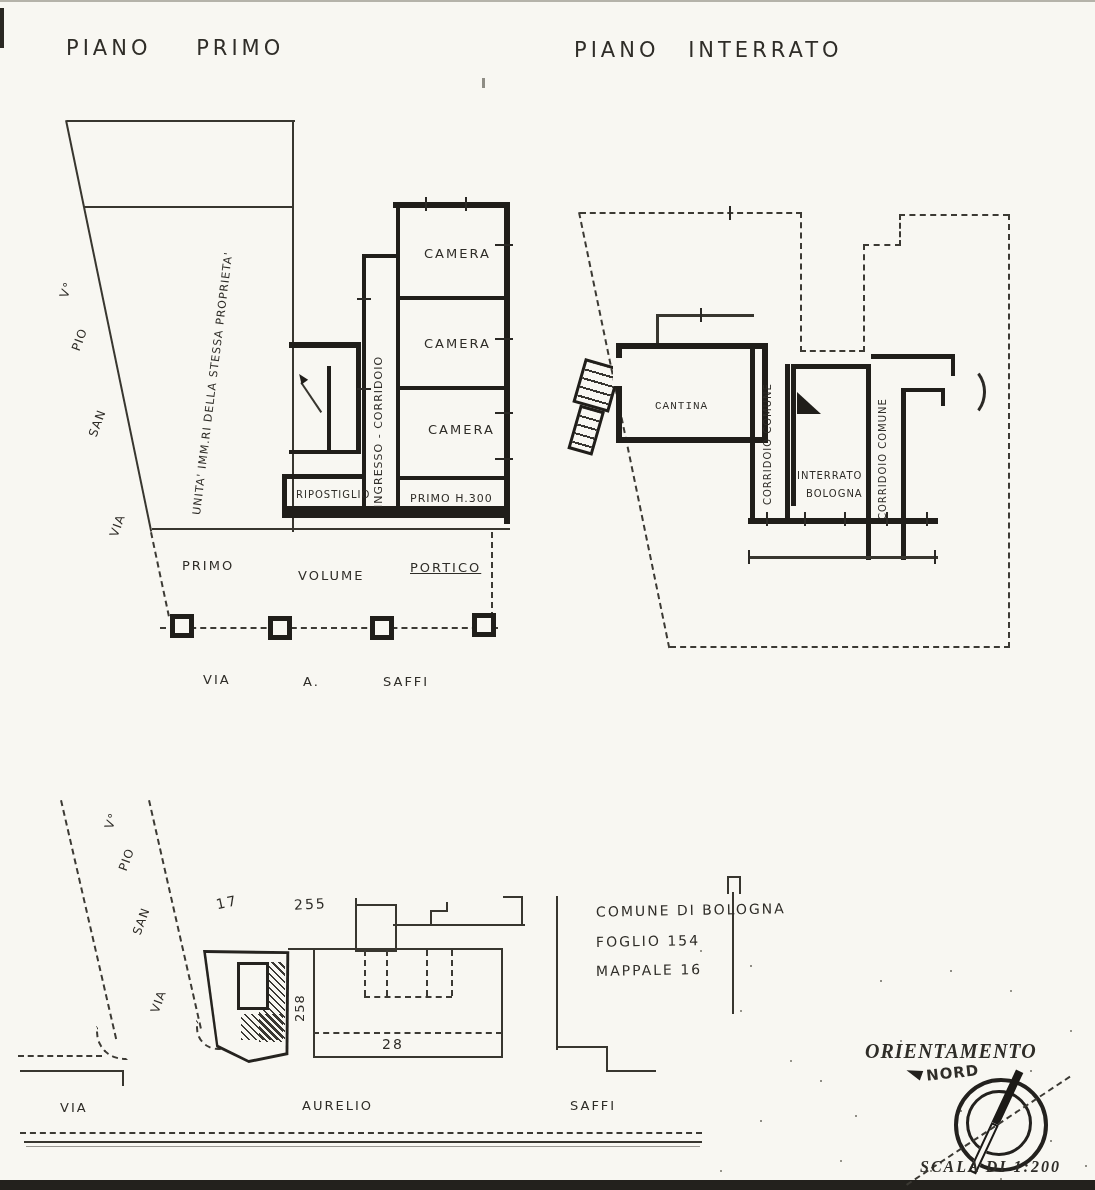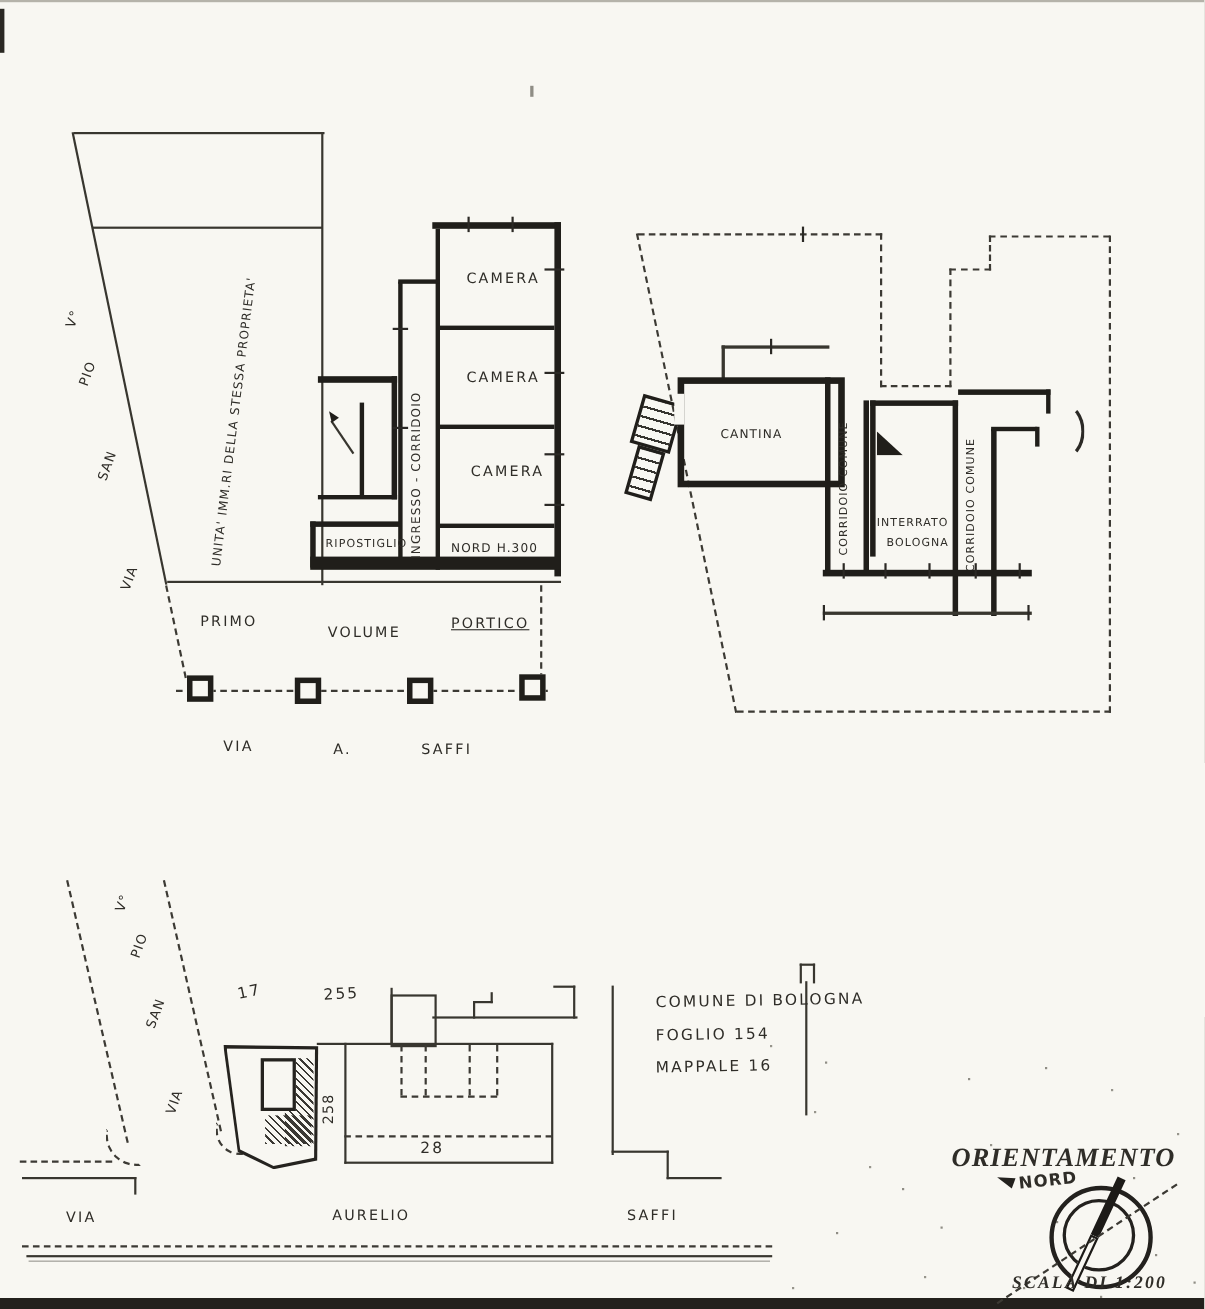"PIANO PRIMO" div.lbl { html: none -> <div>PIANO PRIMO</div> }
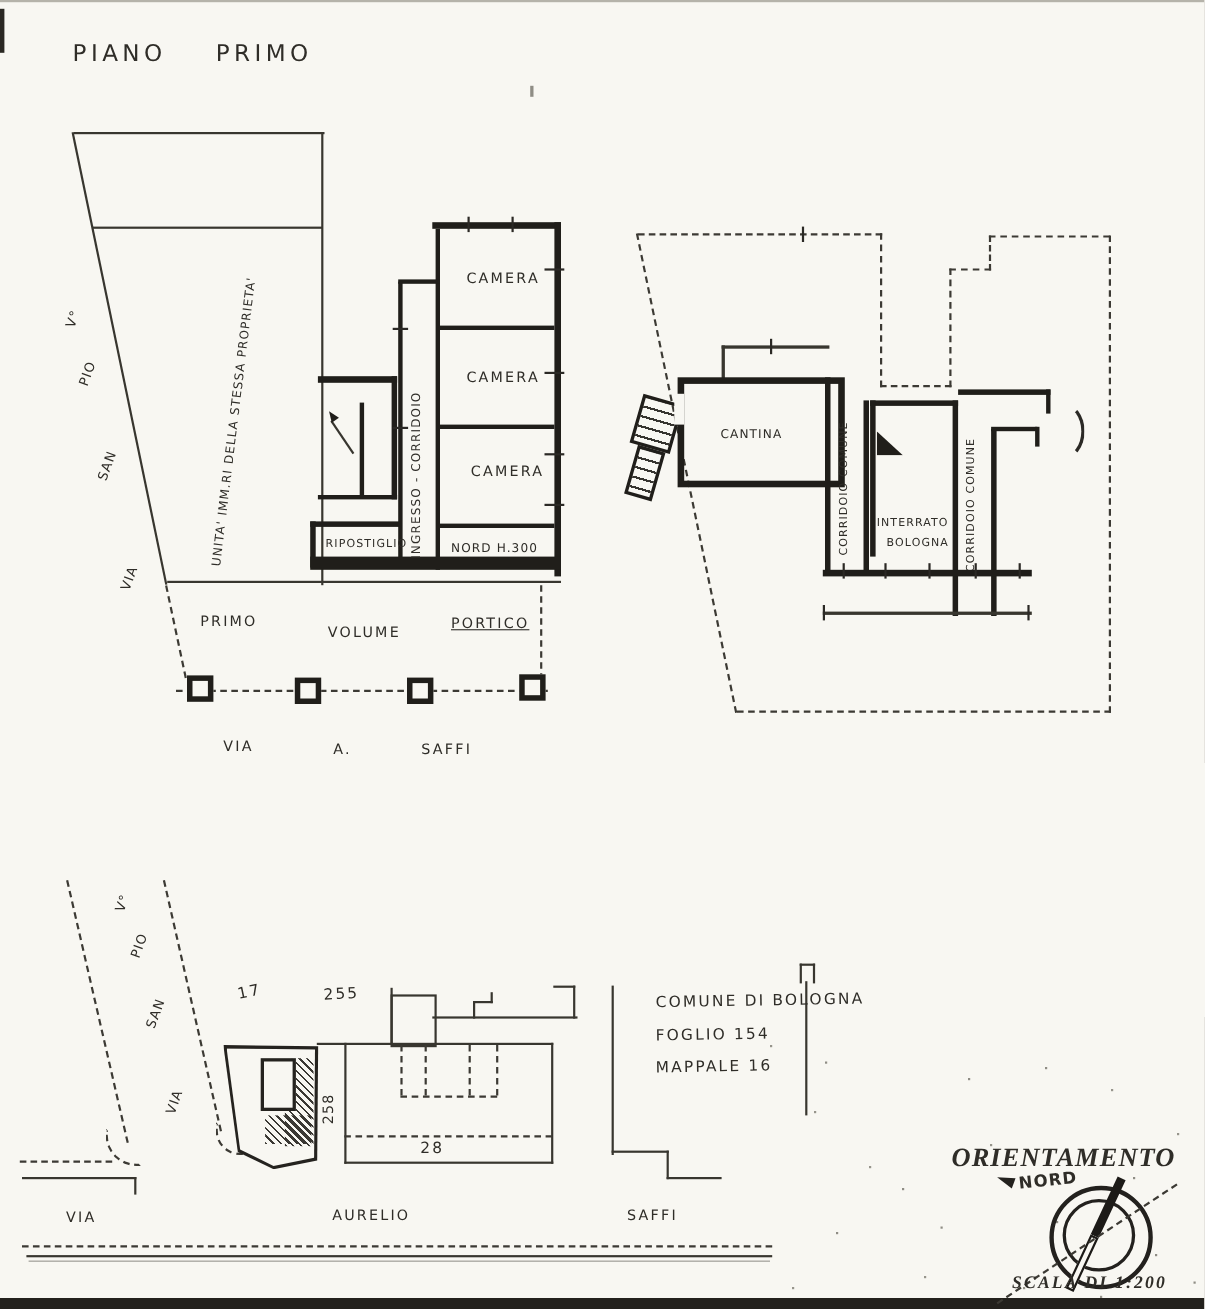"PIANO INTERRATO" div.lbl { html: none -> <div>PIANO INTERRATO</div> }
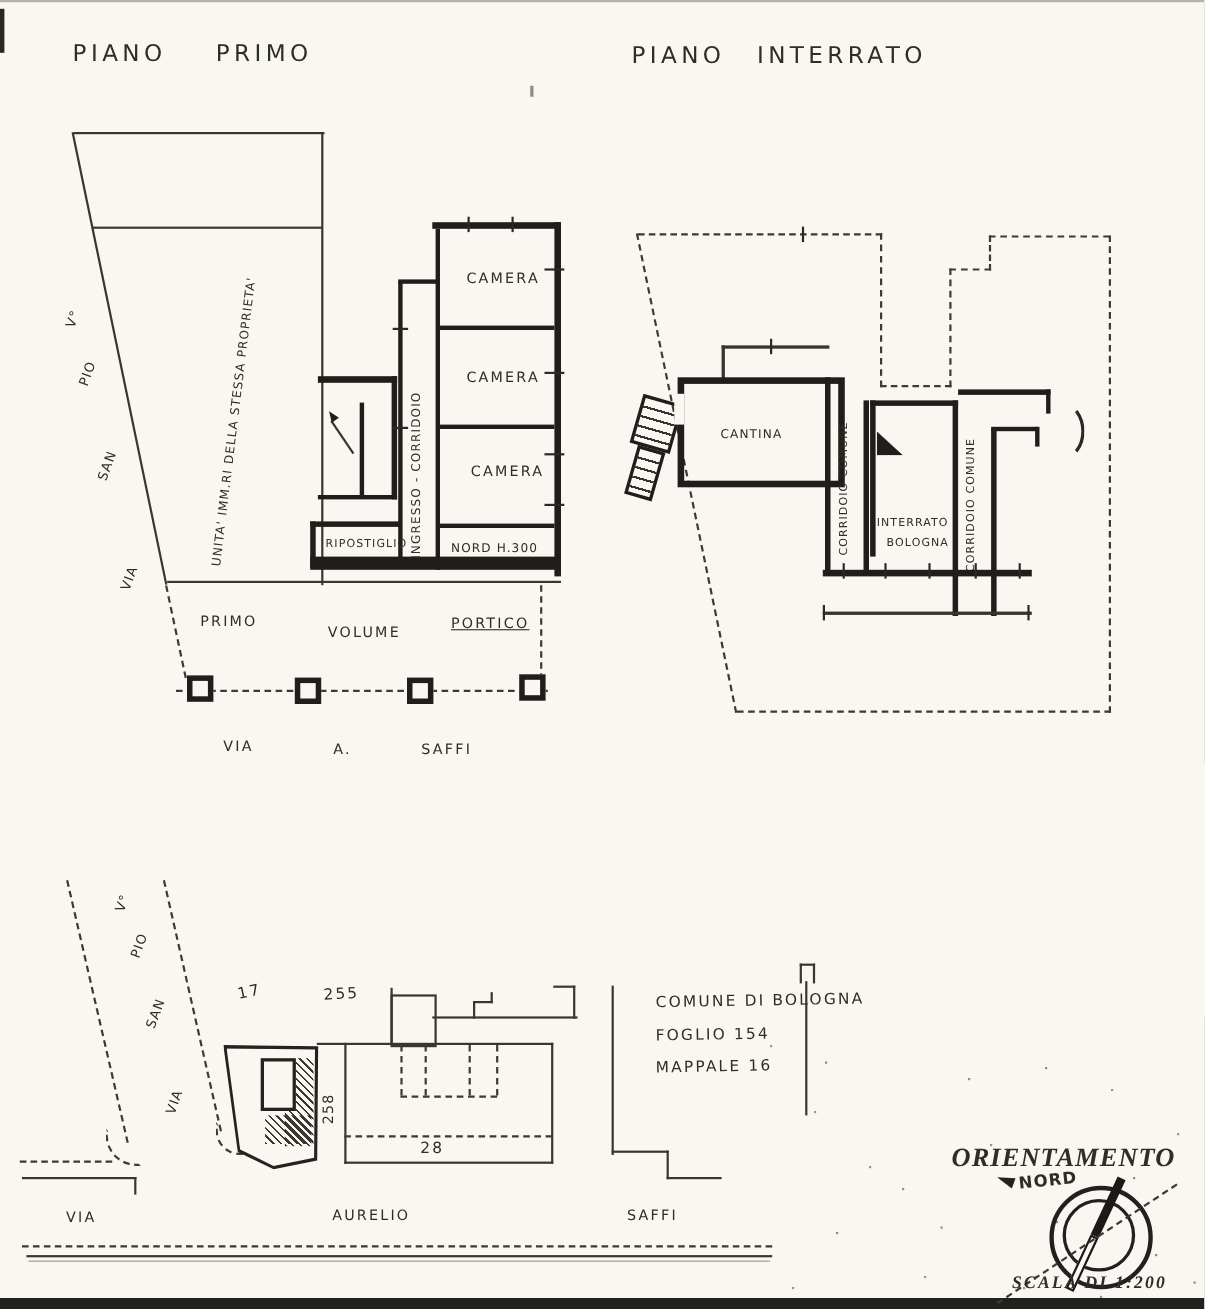"CANTINA" div.lbl { font-family: none -> Liberation Mono, monospace; top: 388px -> 400px }
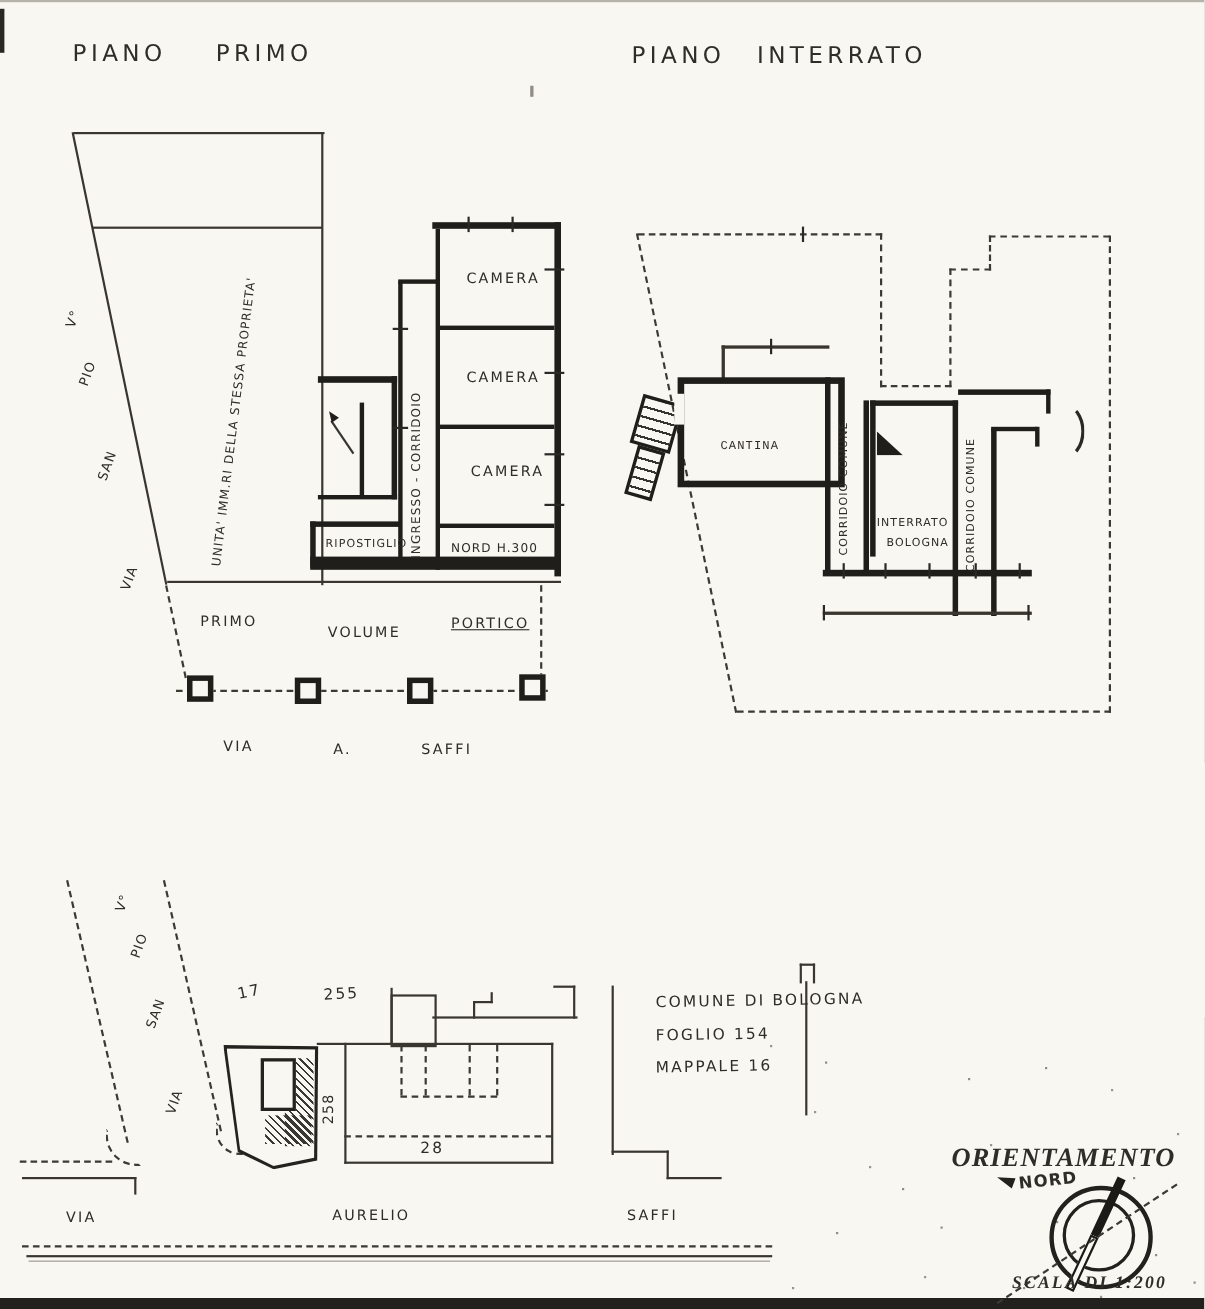"NORD H.300" div.lbl { text: NORD -> PRIMO }
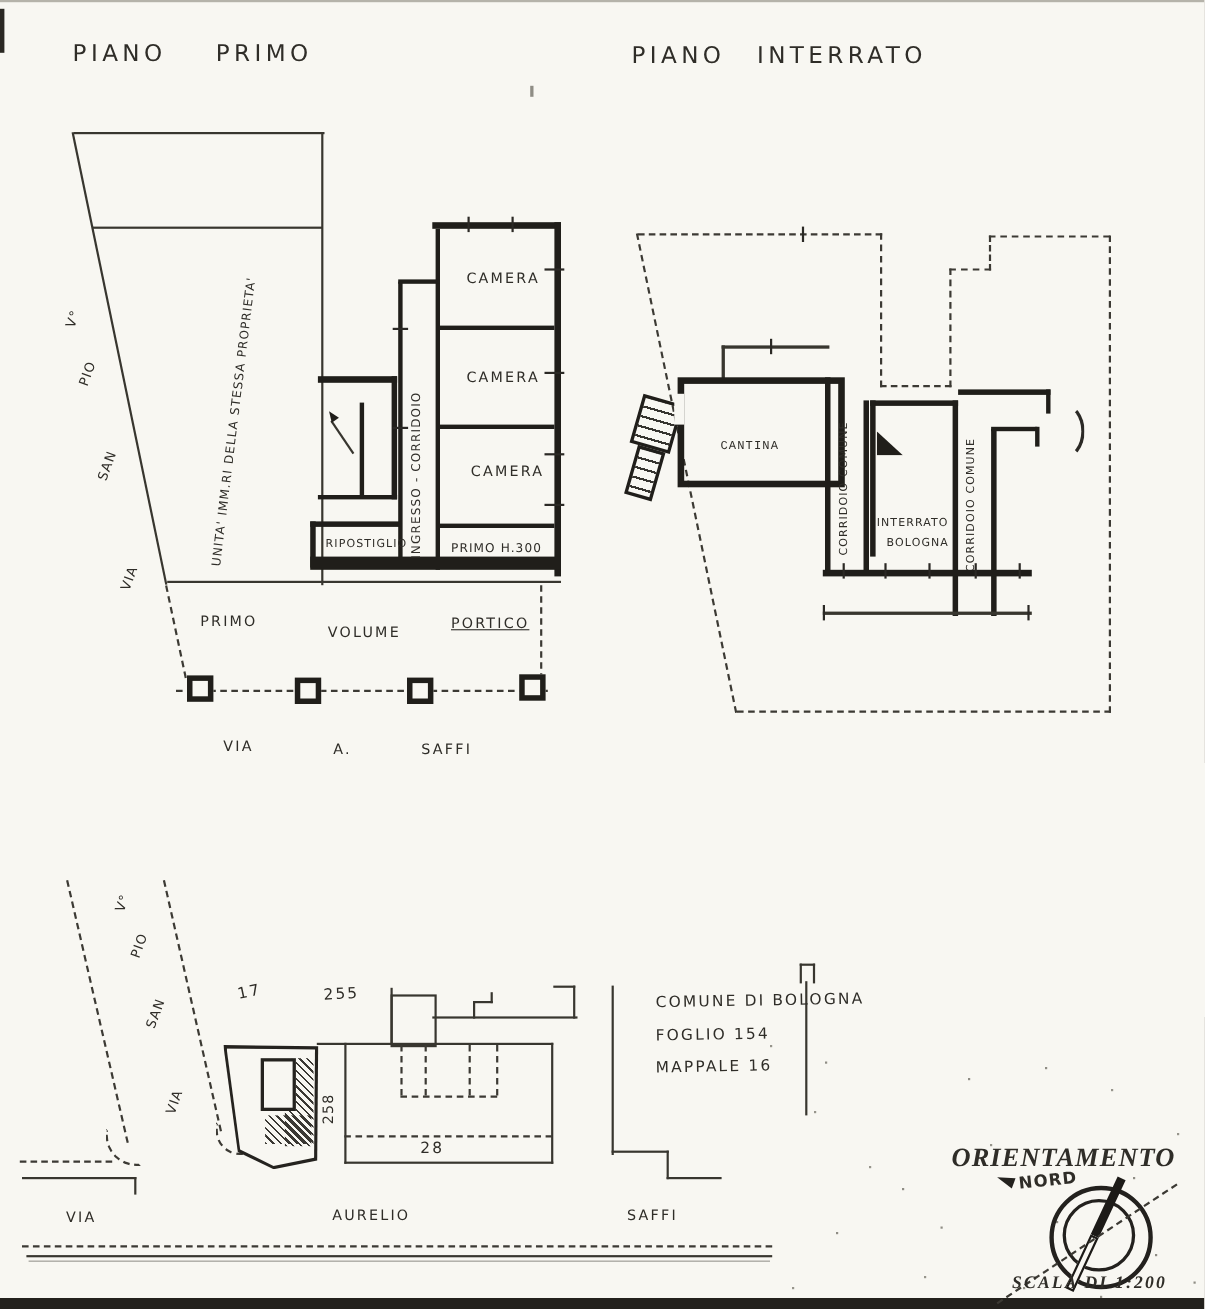"ORIENTAMENTO" div.lbl { font-size: 24px -> 20px }
